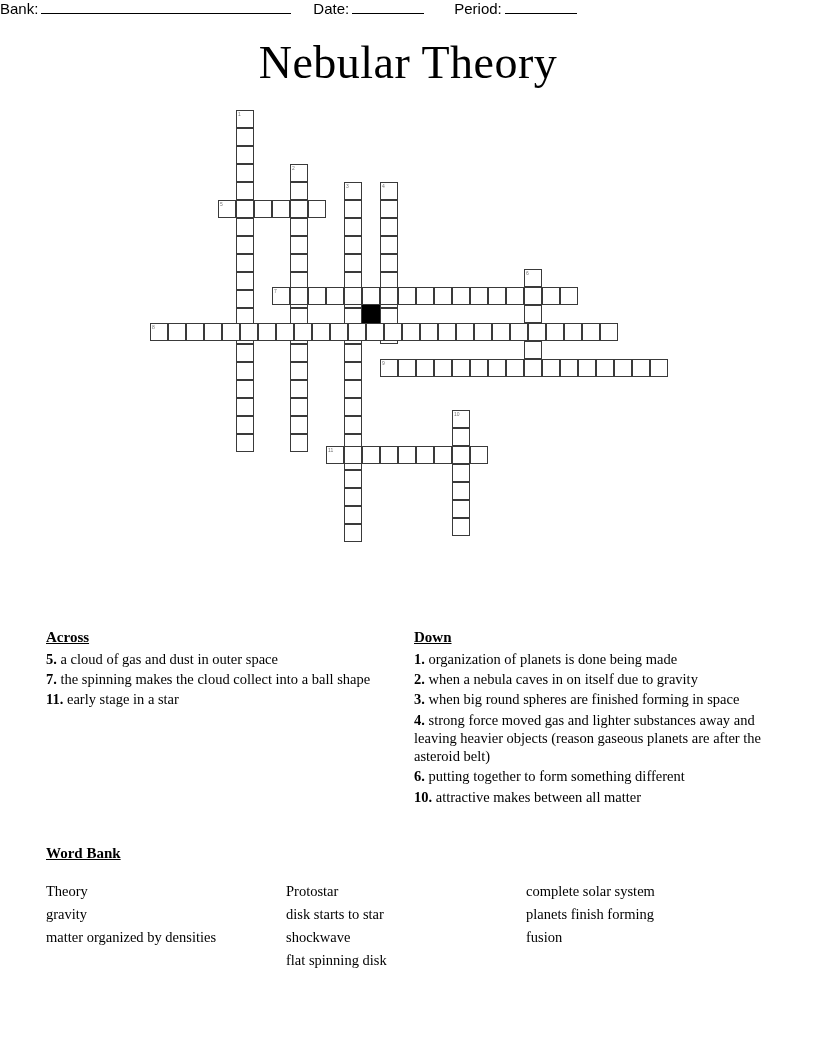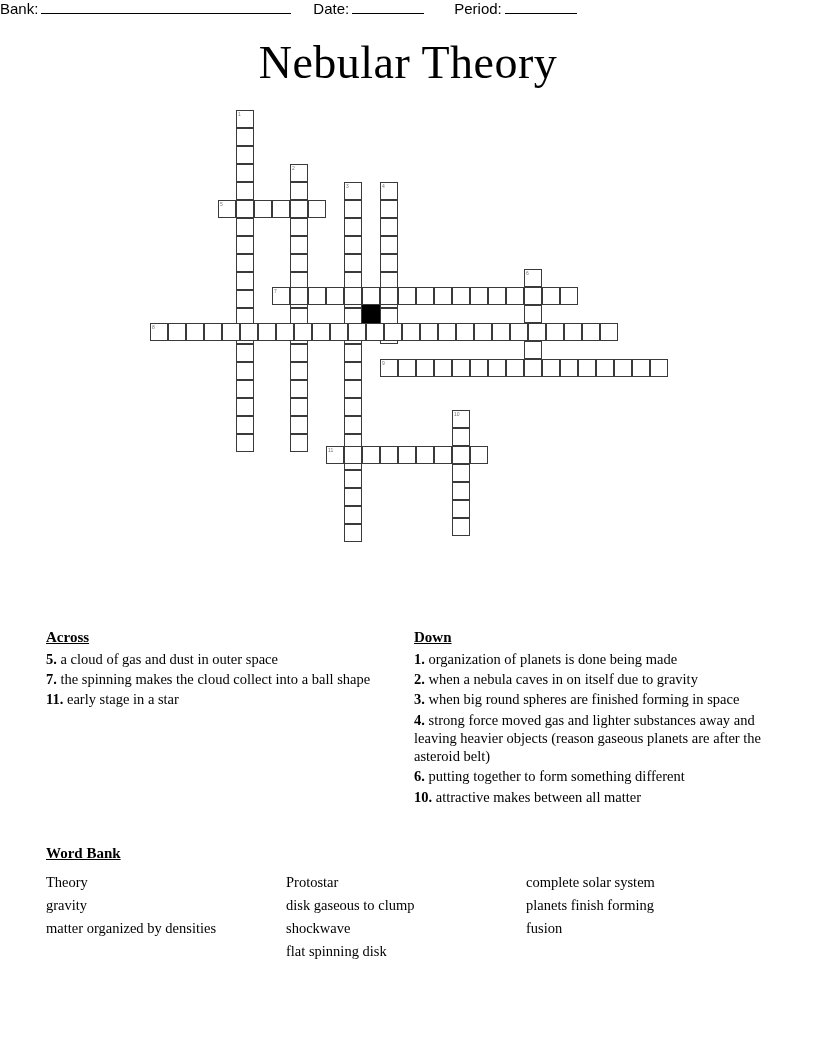"Word Bank" .wordbank-heading { margin-bottom: 9px -> 18px }
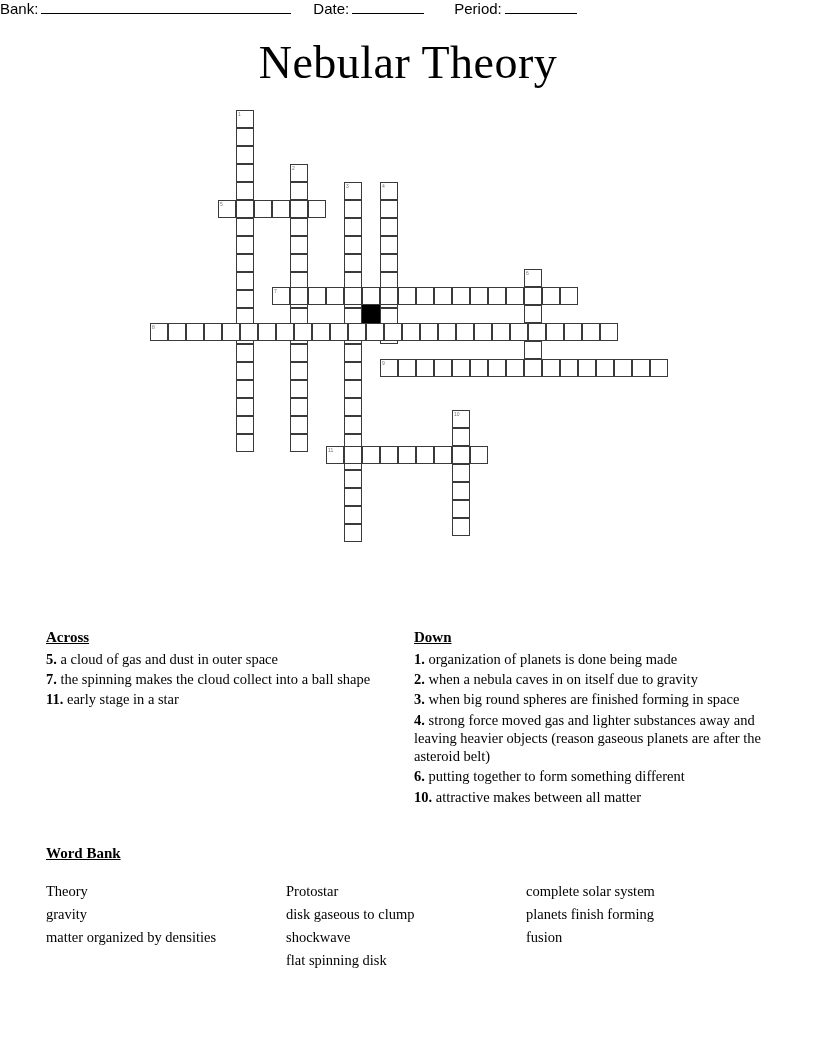"disk gaseous to clump" span.wb-word { text: gaseous to clump -> starts to star }
